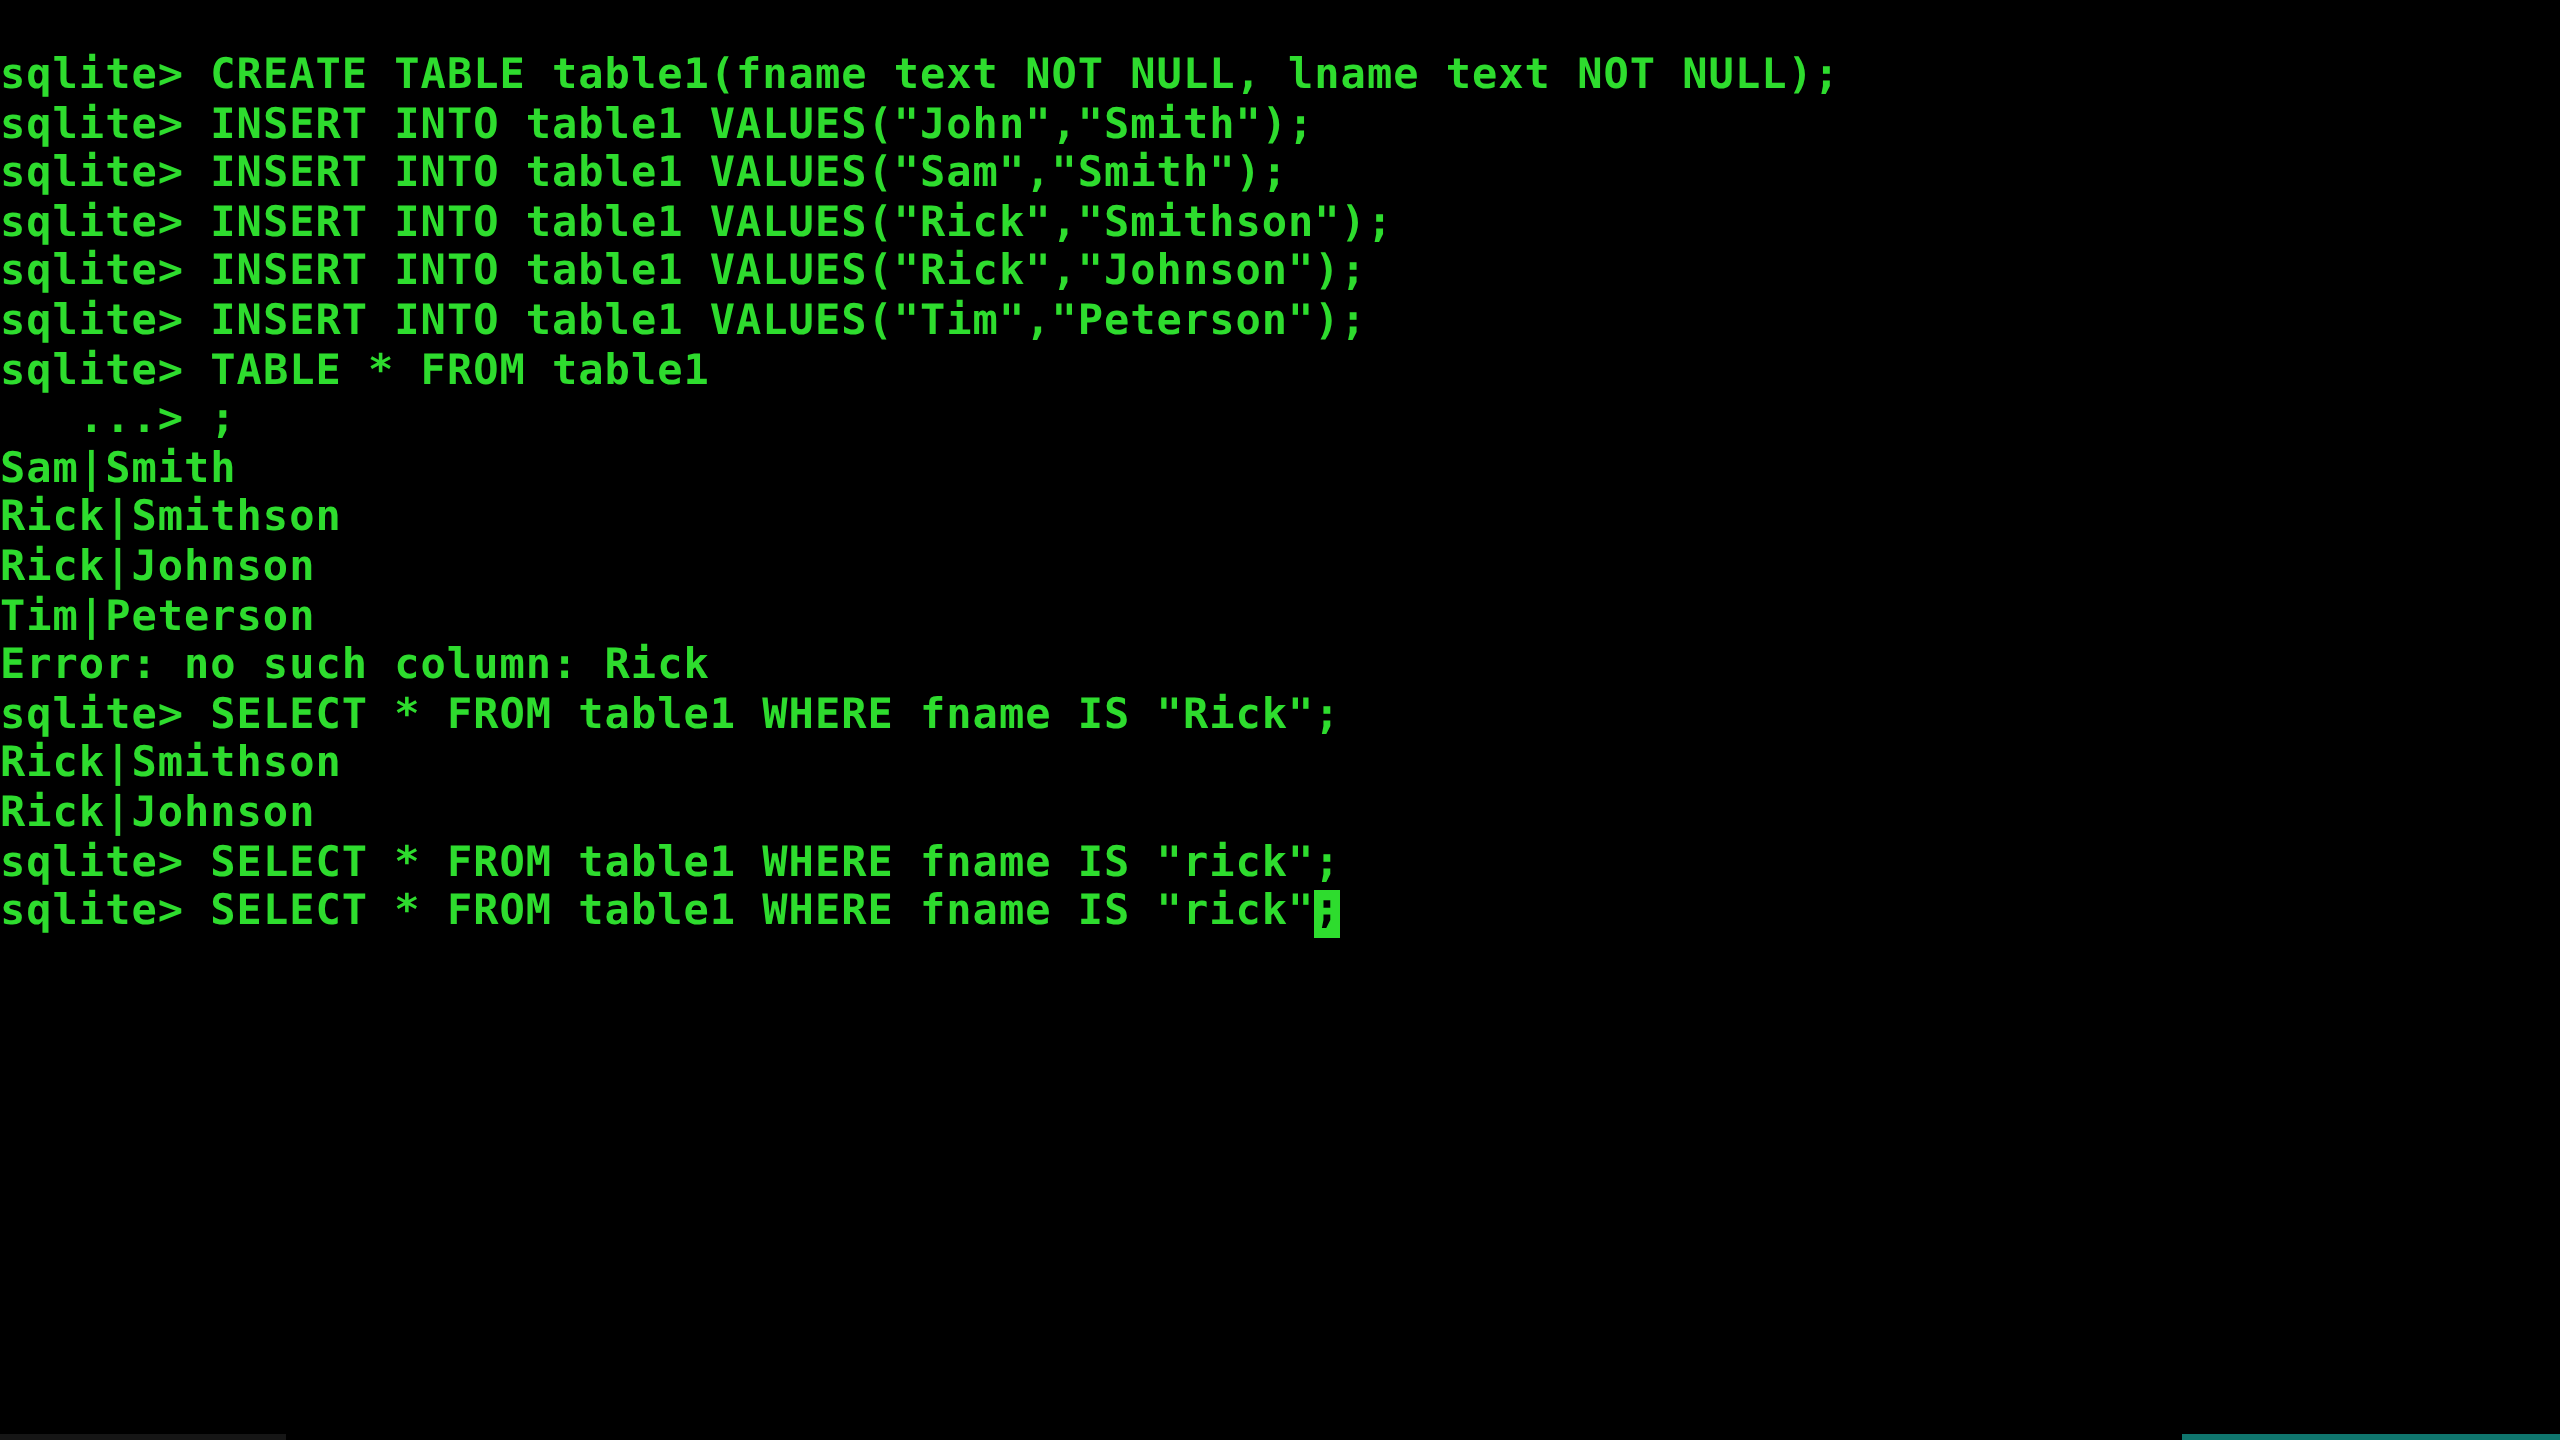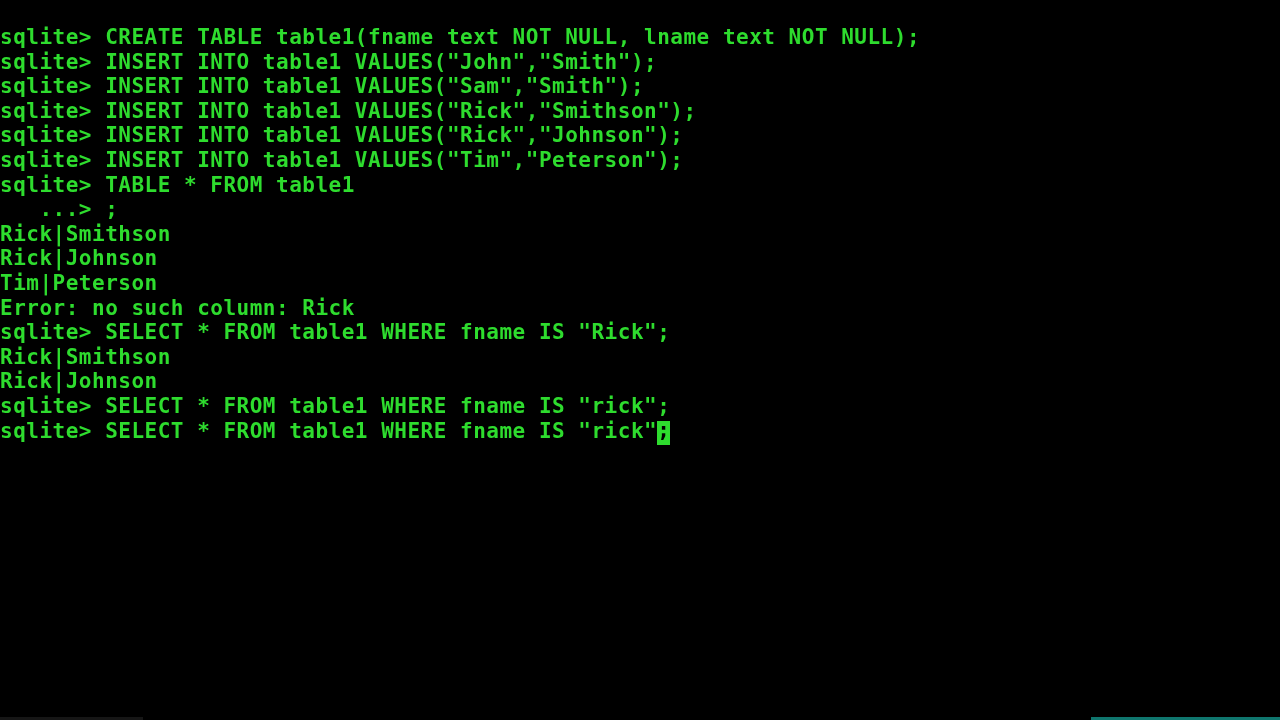"Sam|Smith" div.line { html: none -> <div>Sam|Smith</div> }
